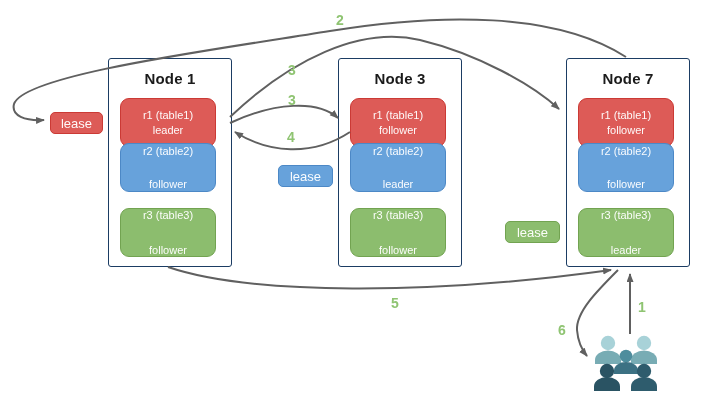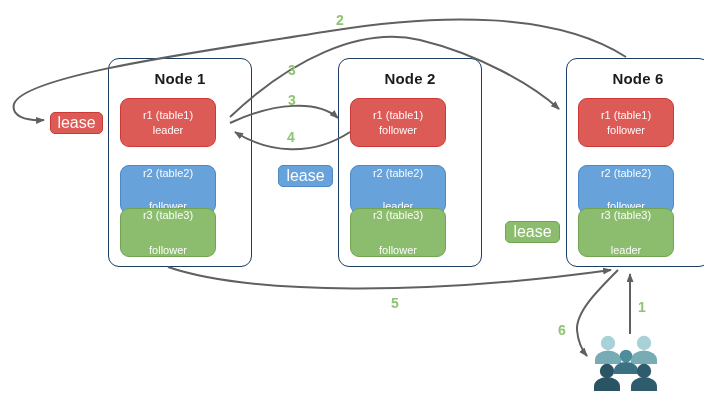"Node 1" .node { border-radius: 11px -> 3px; width: 144px -> 124px }
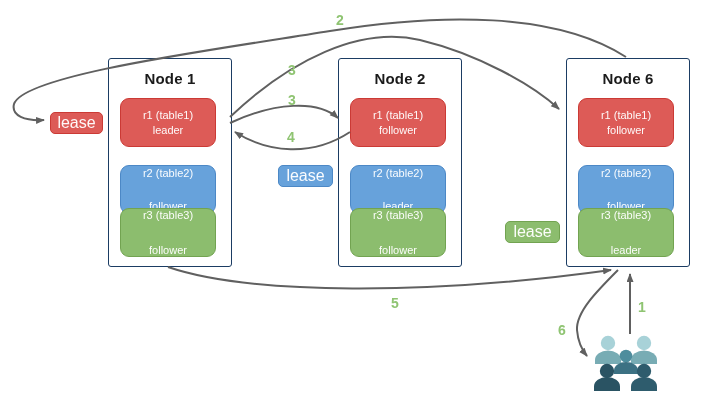"Node 2" div.node-title { text: 2 -> 3 }
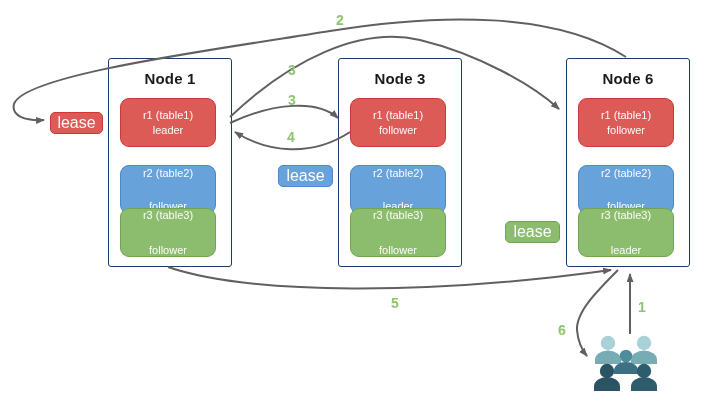"Node 6" div.node-title { text: 6 -> 7 }
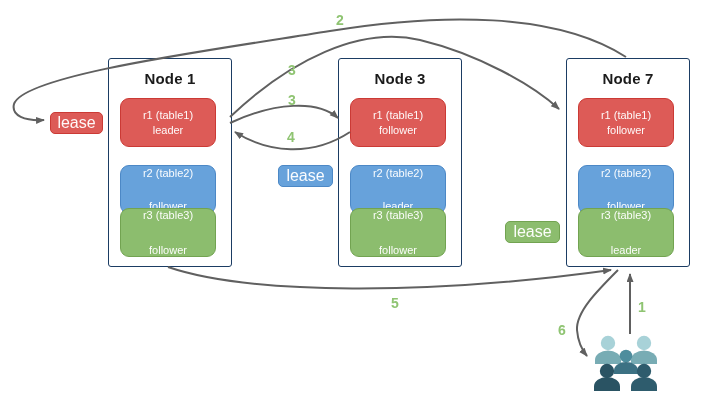"lease" .lease { font-size: 16px -> 13px }
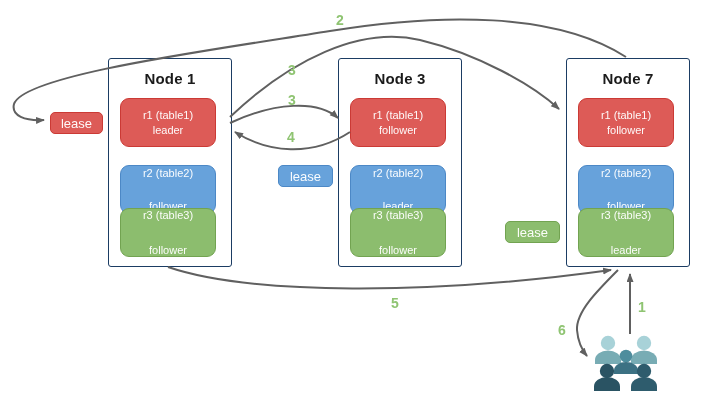"r2 (table2)" .replica-2 { top: 106px -> 84px }
